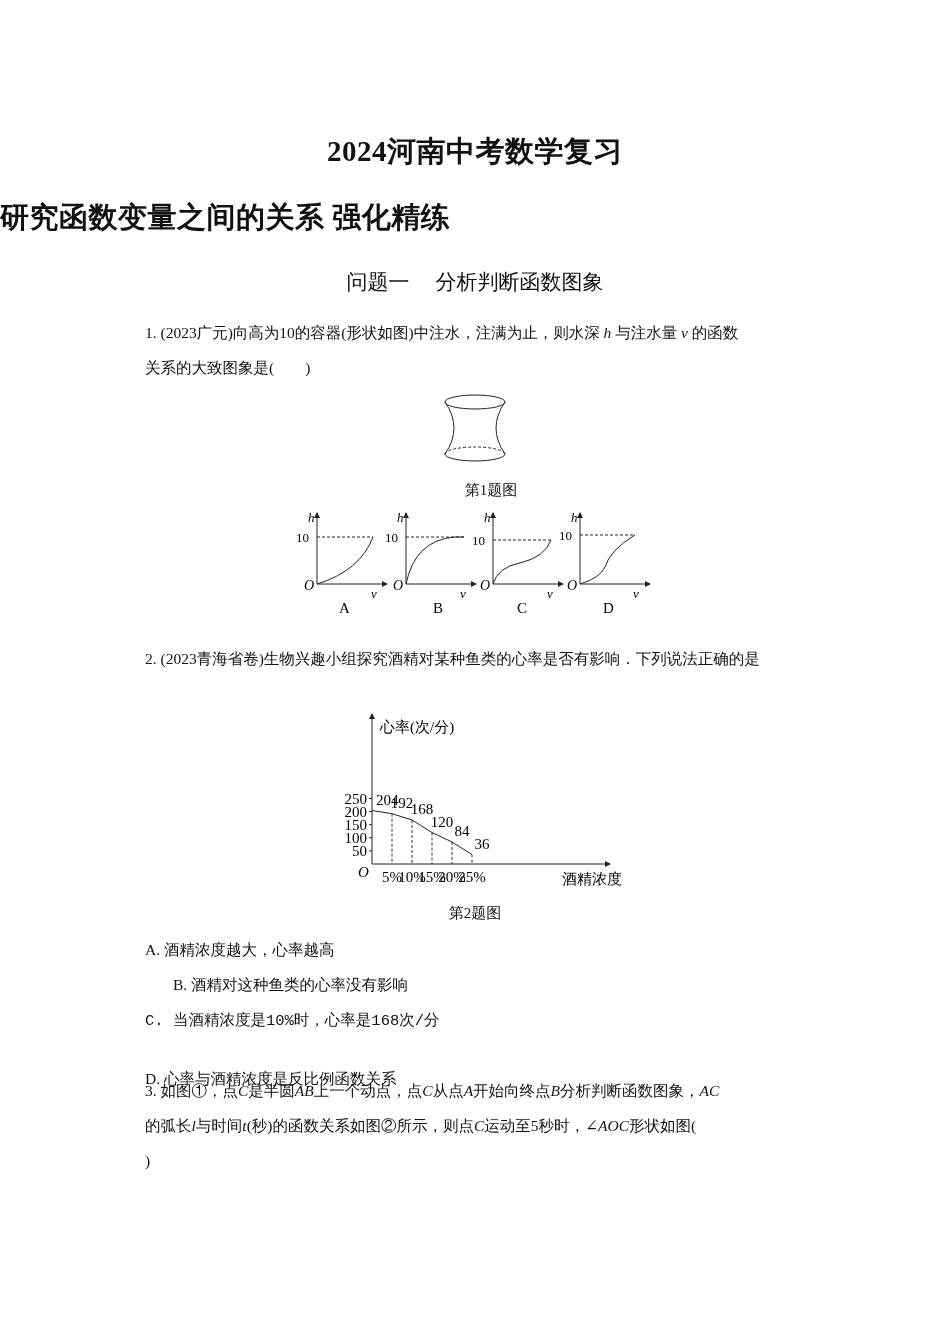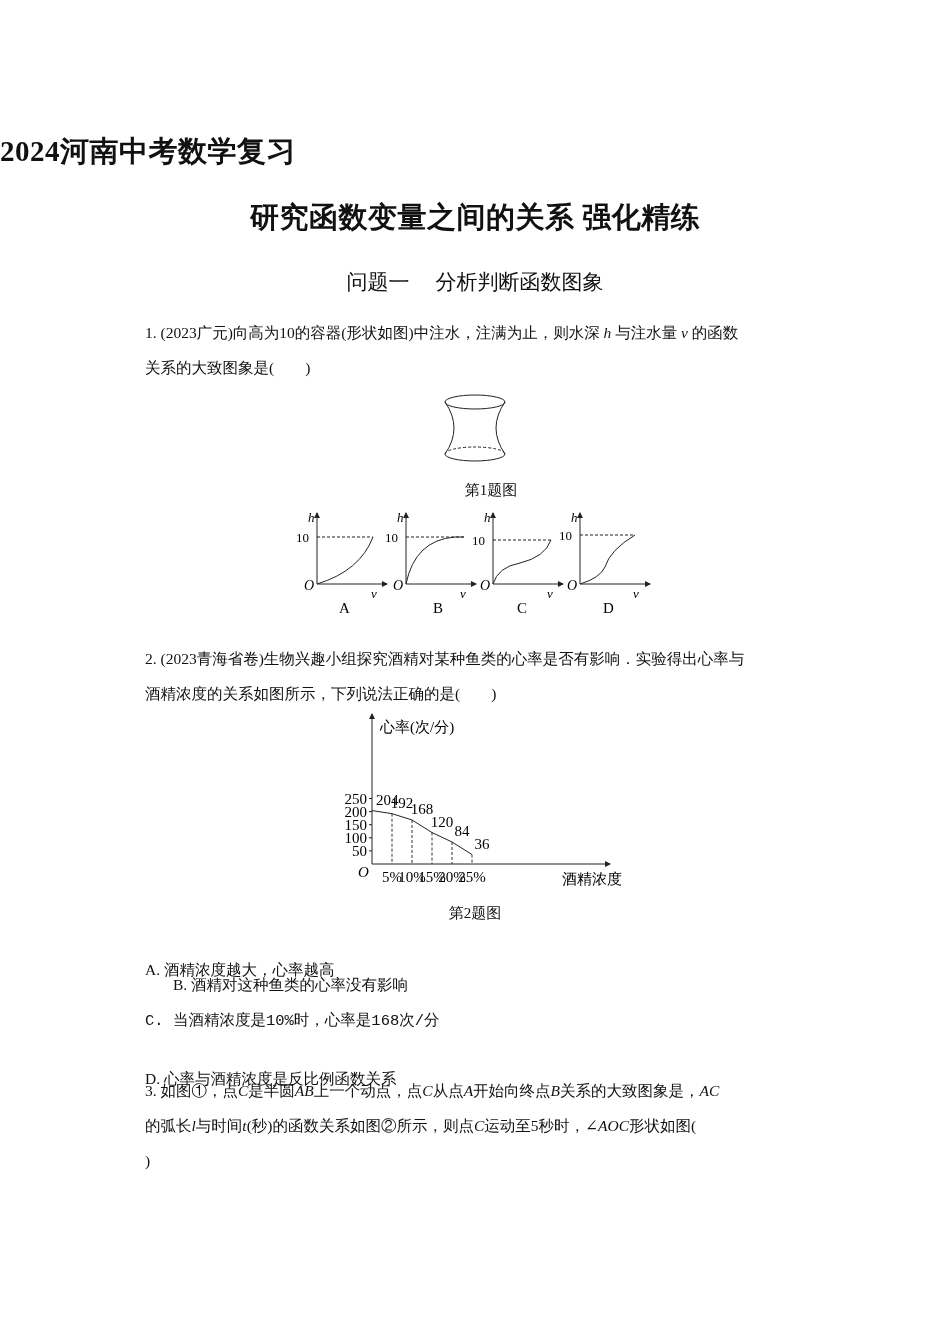"2024河南中考数学复习" .title1 { text-align: none -> center }
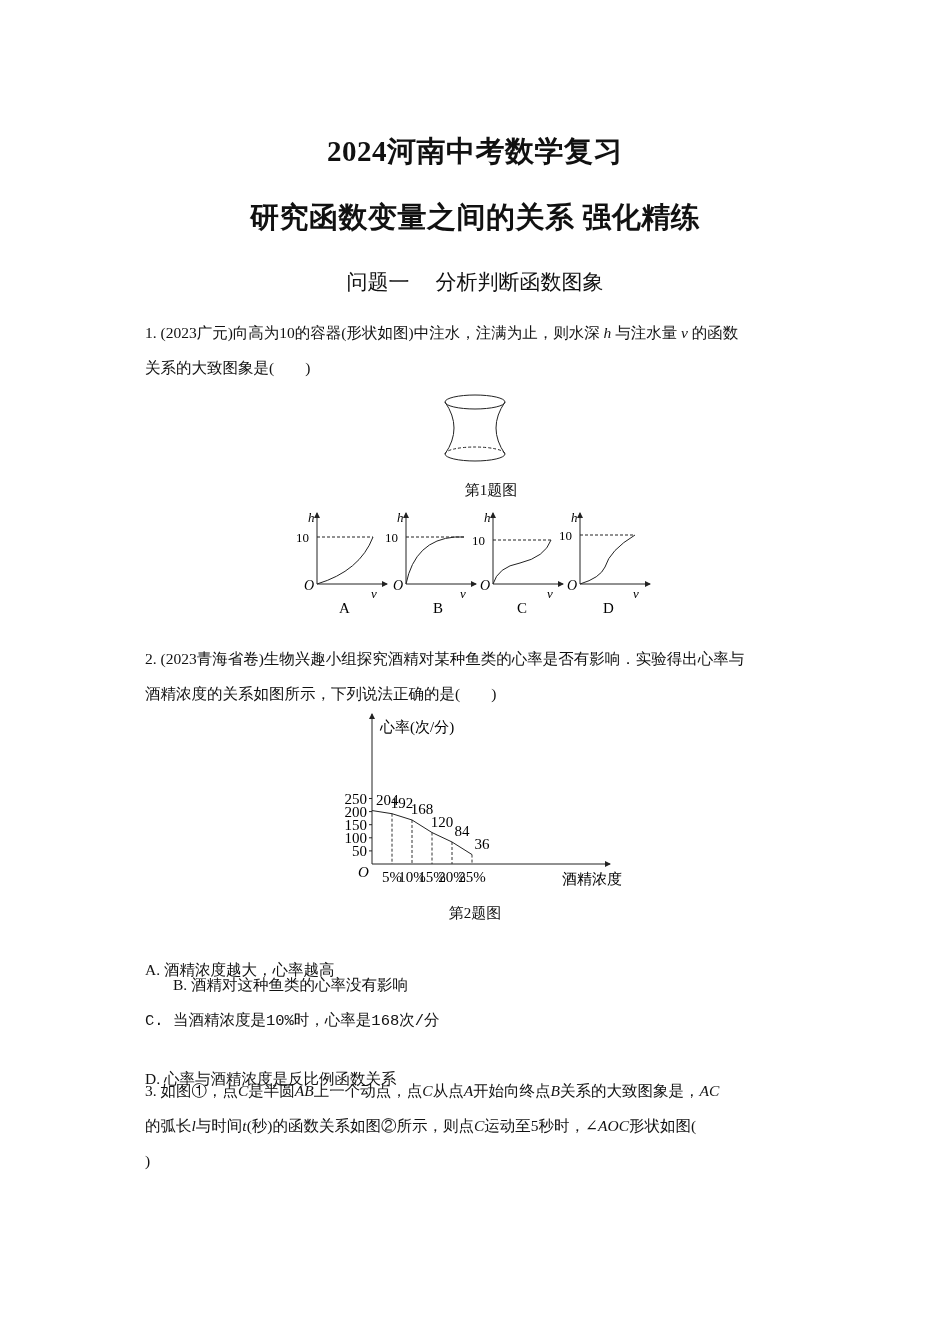"研究函数变量之间的关系 强化精练" .title2 { text-align: center -> none }
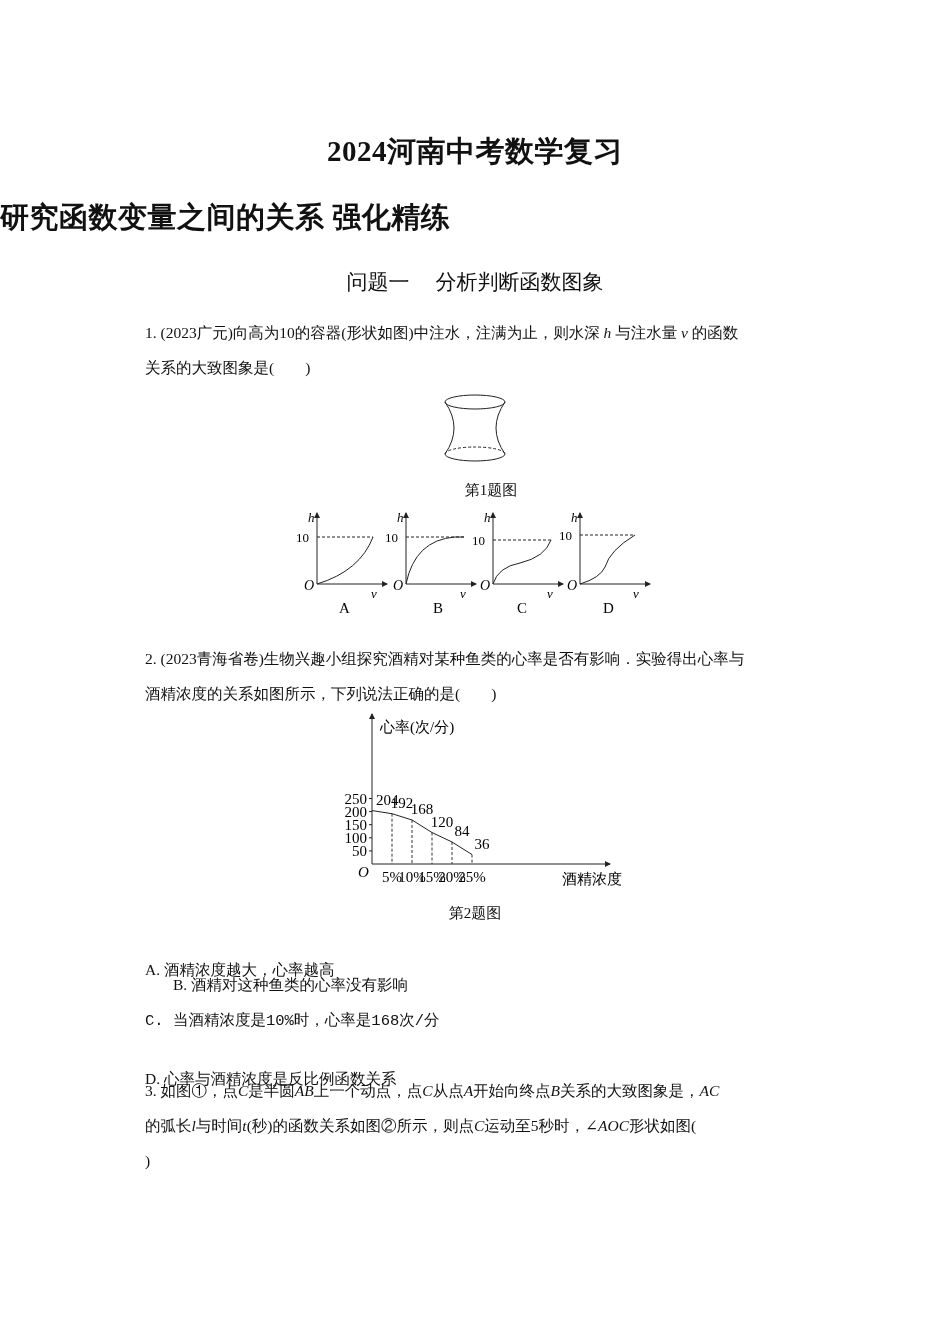"生物兴趣小组探究酒精对某种鱼类的心率是否有影响．实验得出心率与" span { text: 实验得出心率与 -> 下列说法正确的是 }
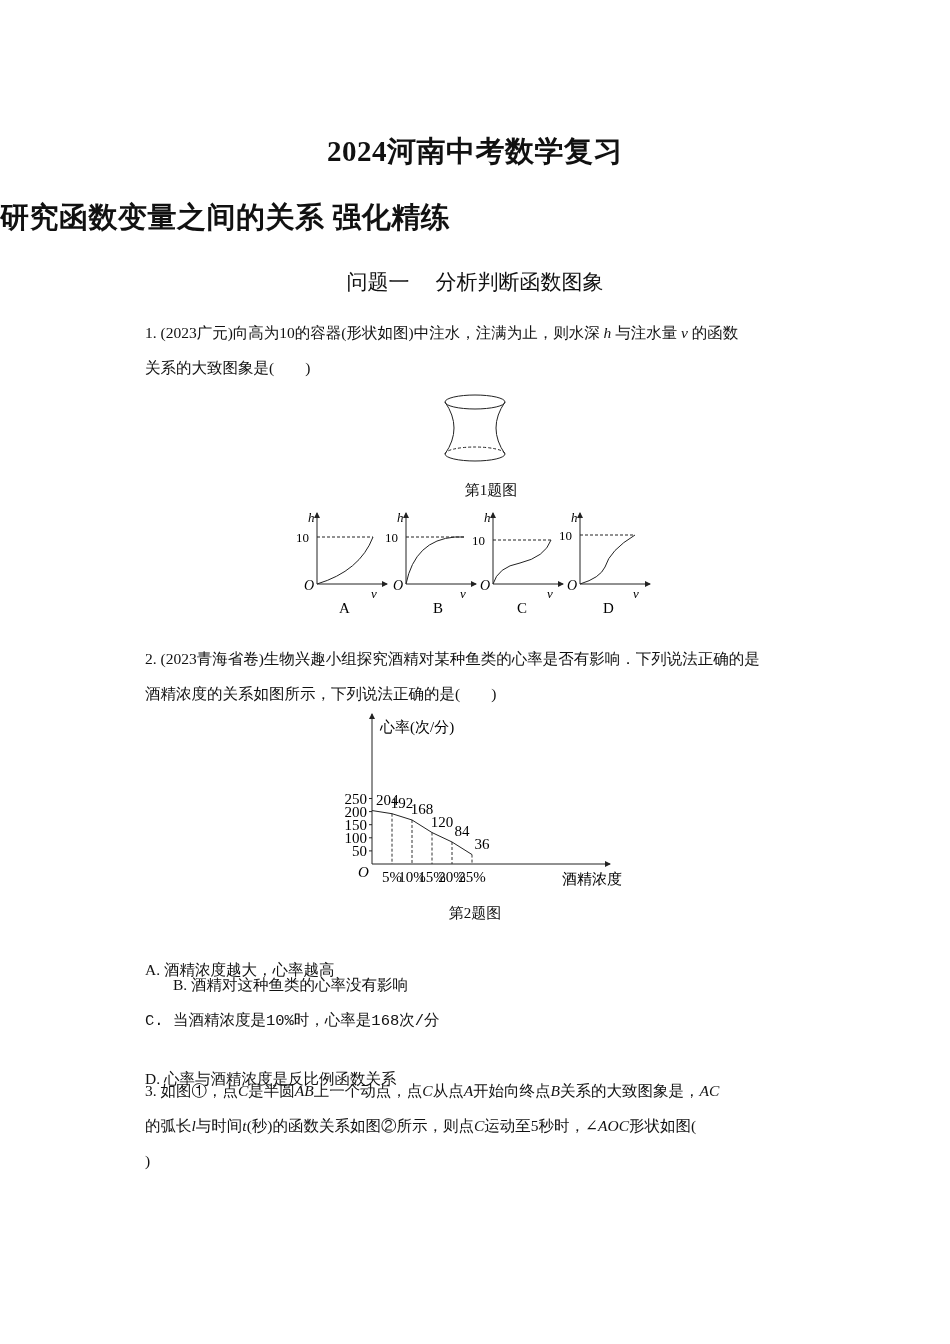"酒精浓度的关系如图所示，下列说法正确的是( )" span { html: <span>酒精浓度的关系如图所示，下列说法正确的是( )</span> -> none }
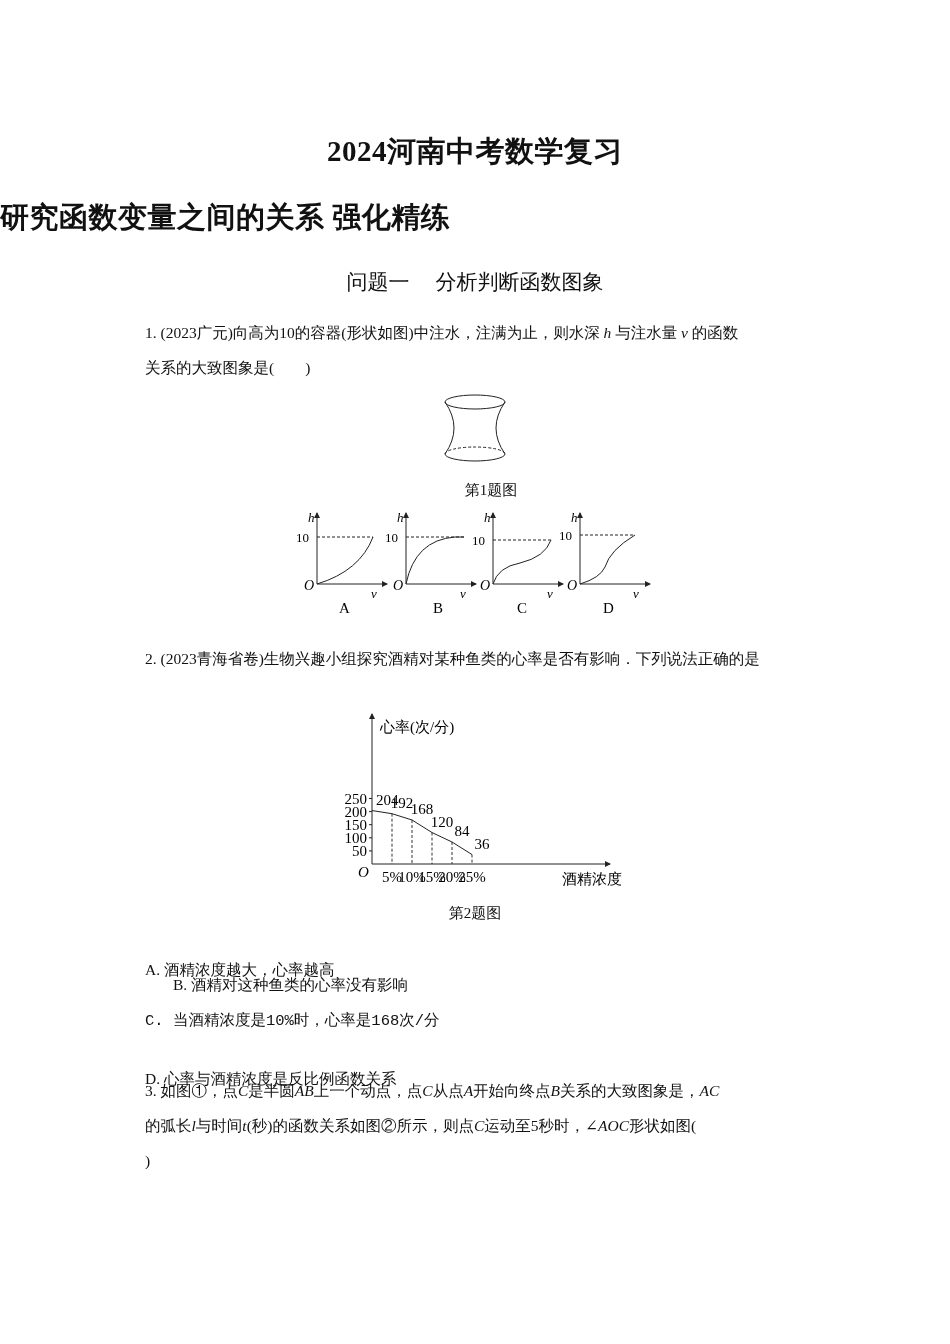"A. 酒精浓度越大，心率越高" div.abs { top: 960px -> 940px }
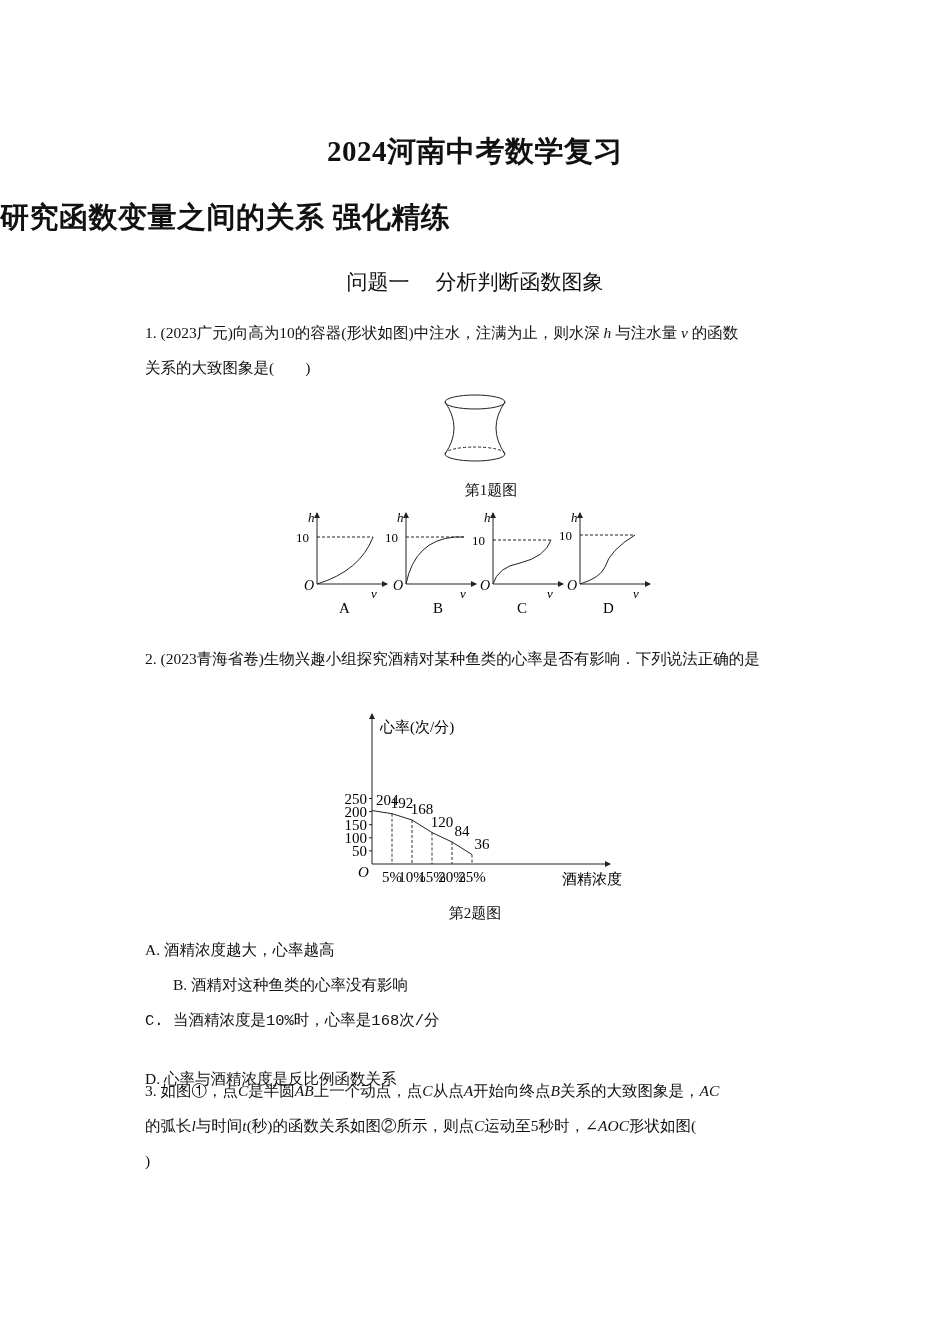"关系的大致图象是，" span { text: 关系的大致图象是 -> 分析判断函数图象 }
